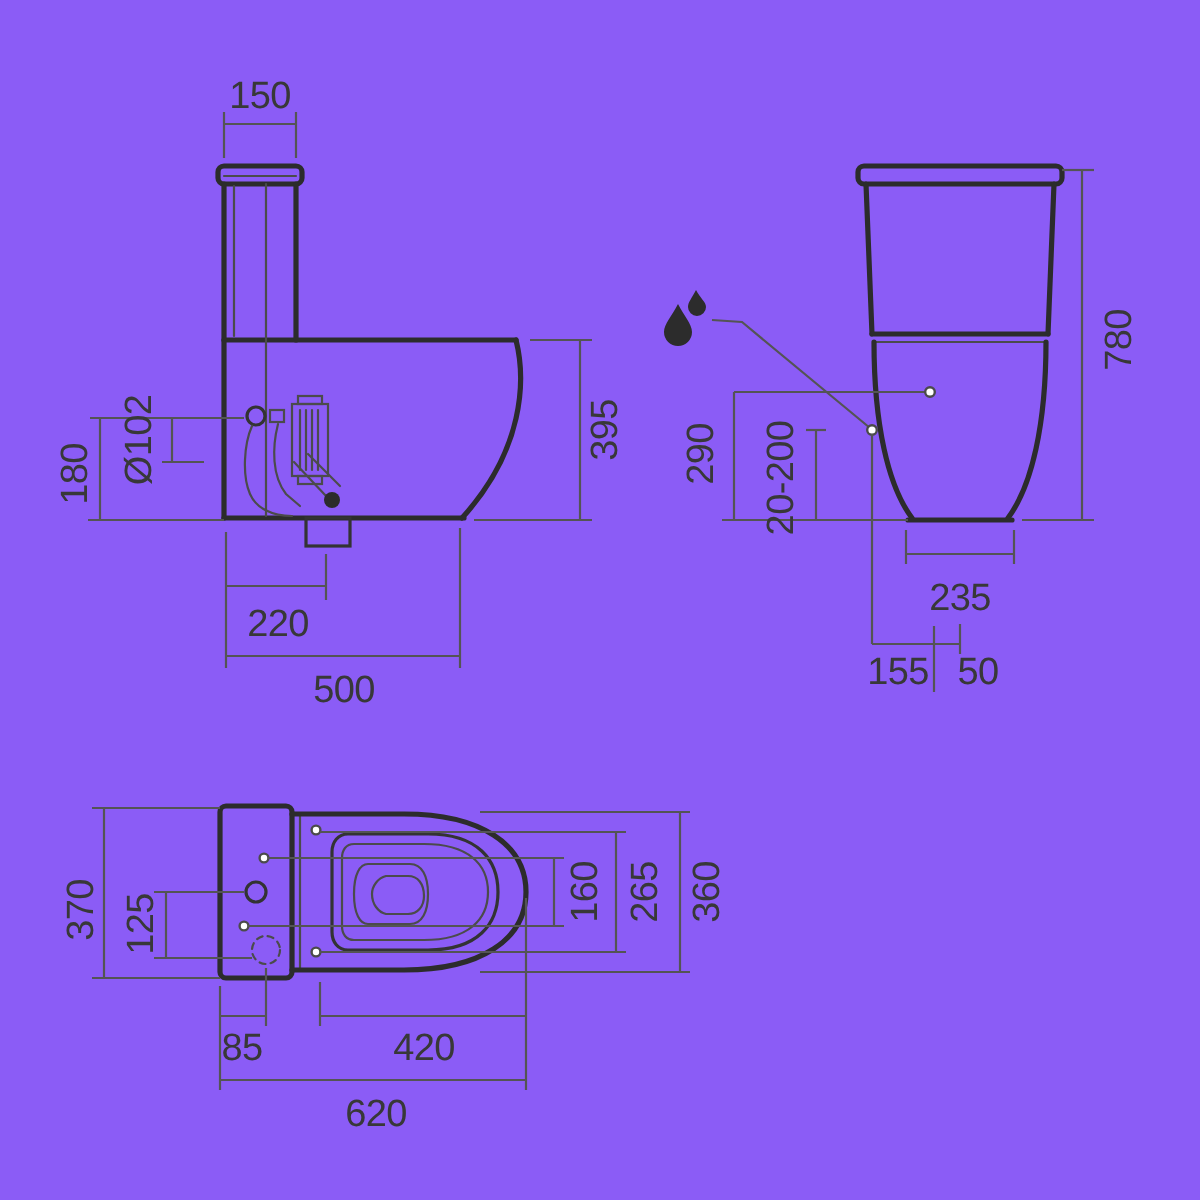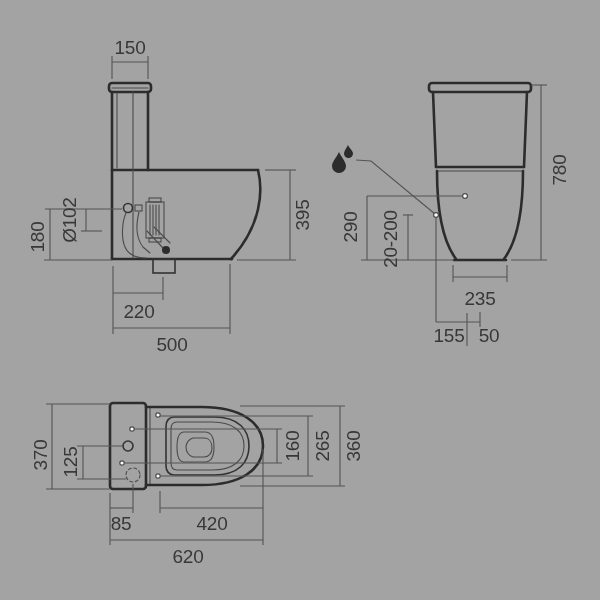"150" .page { background: #a3a3a3 -> #8b5cf6 }
